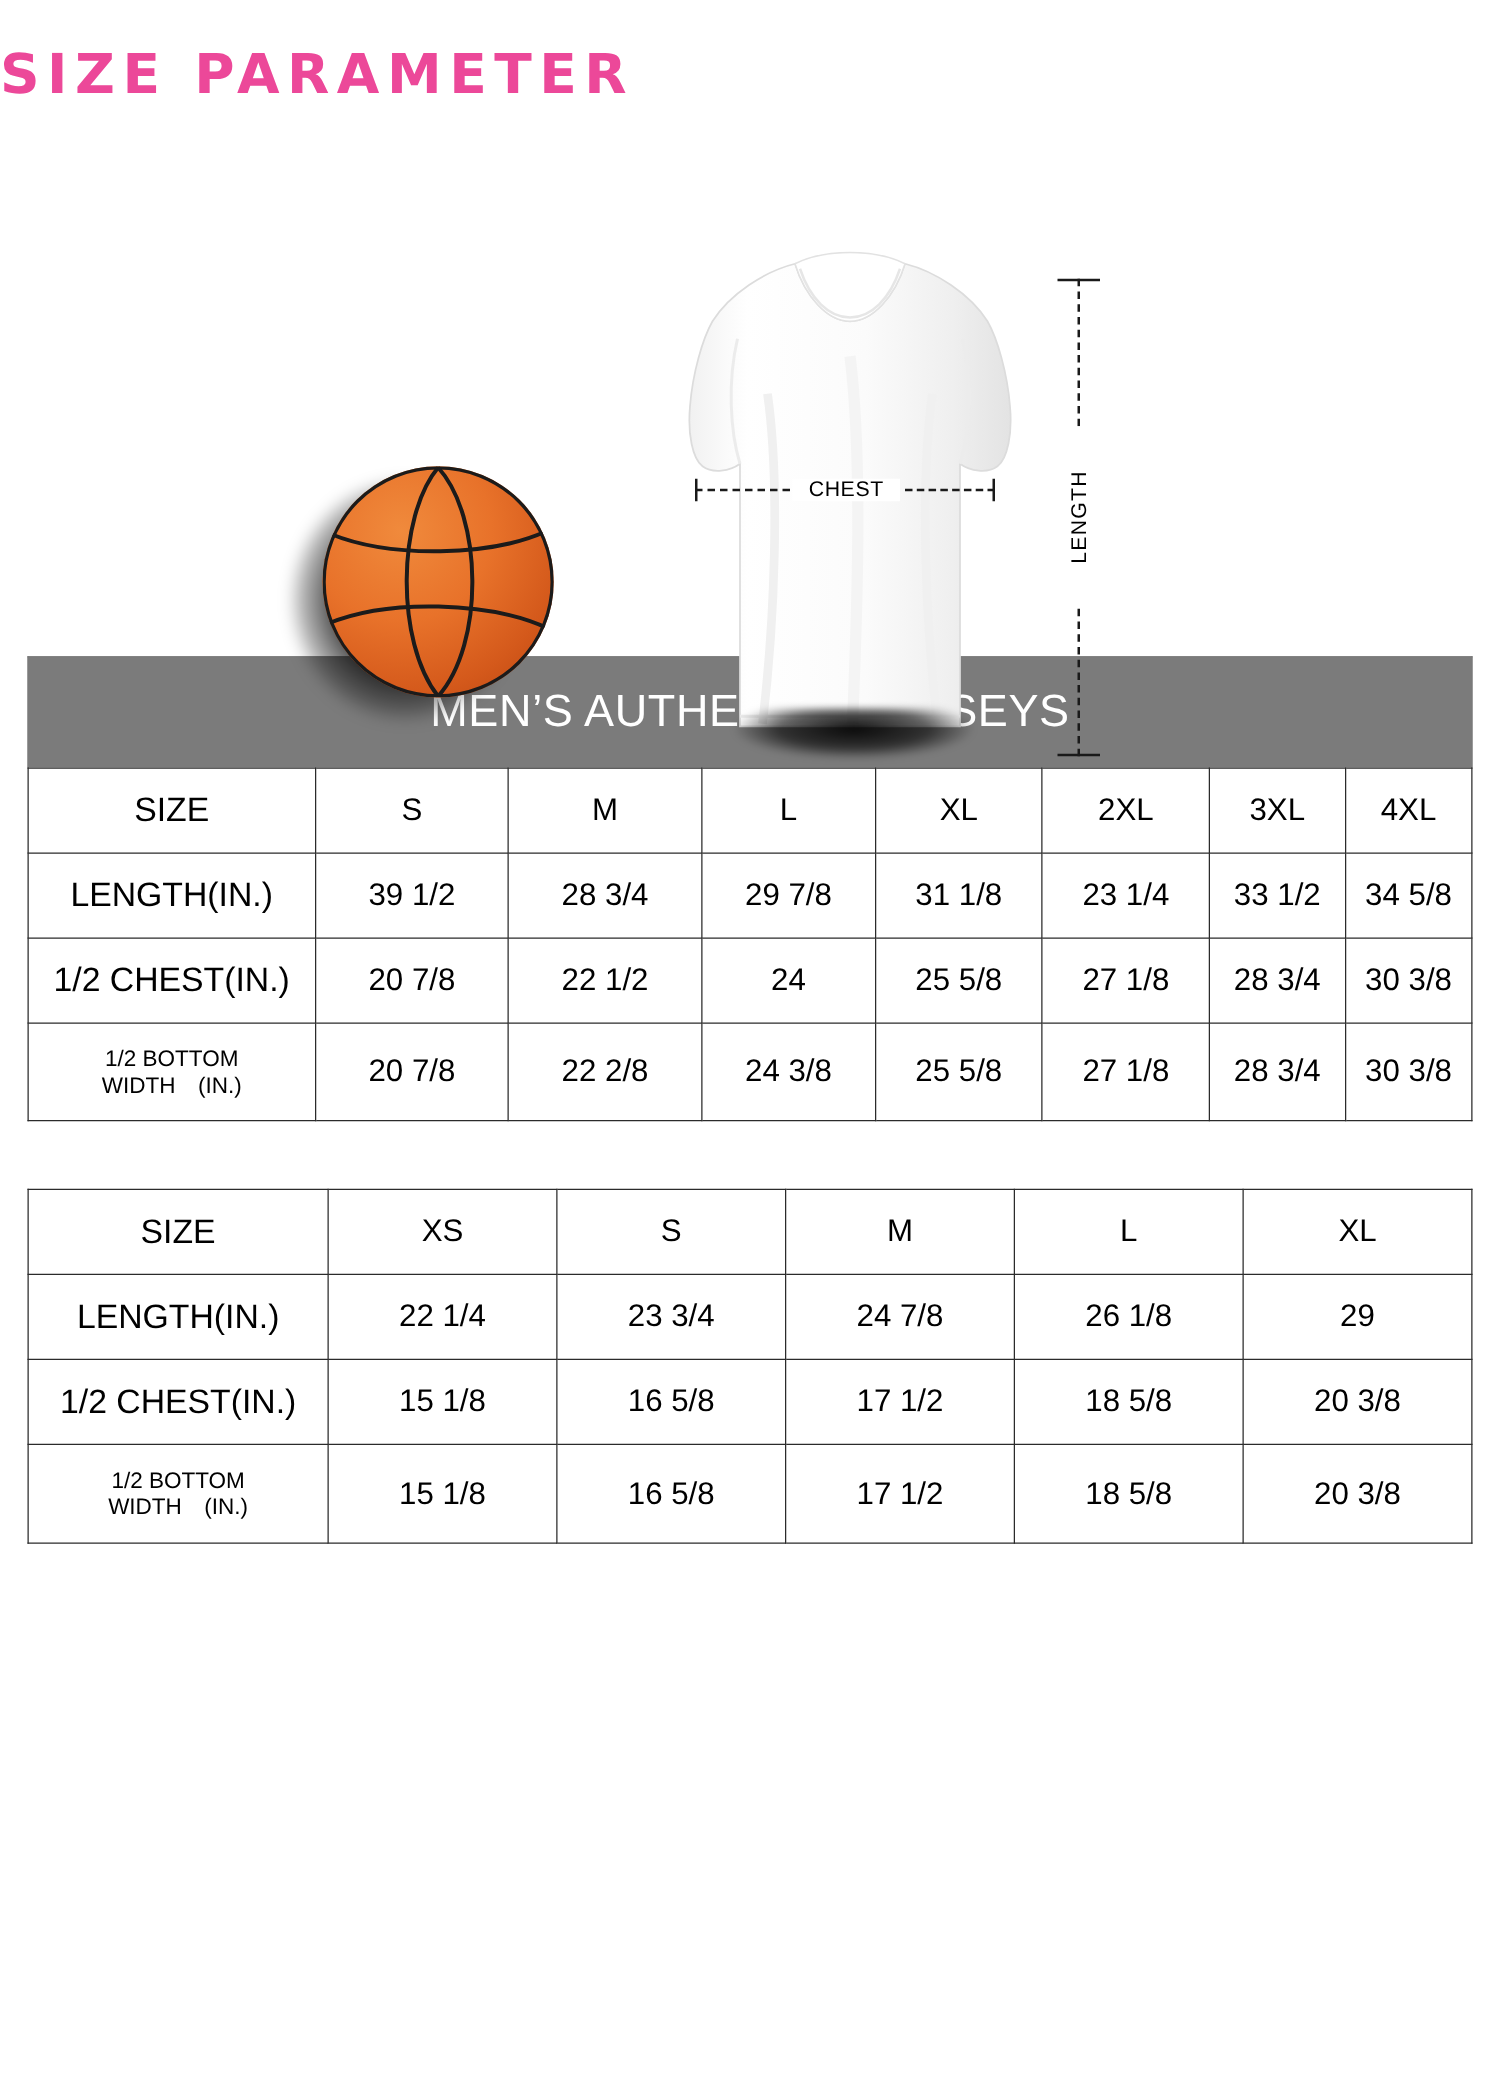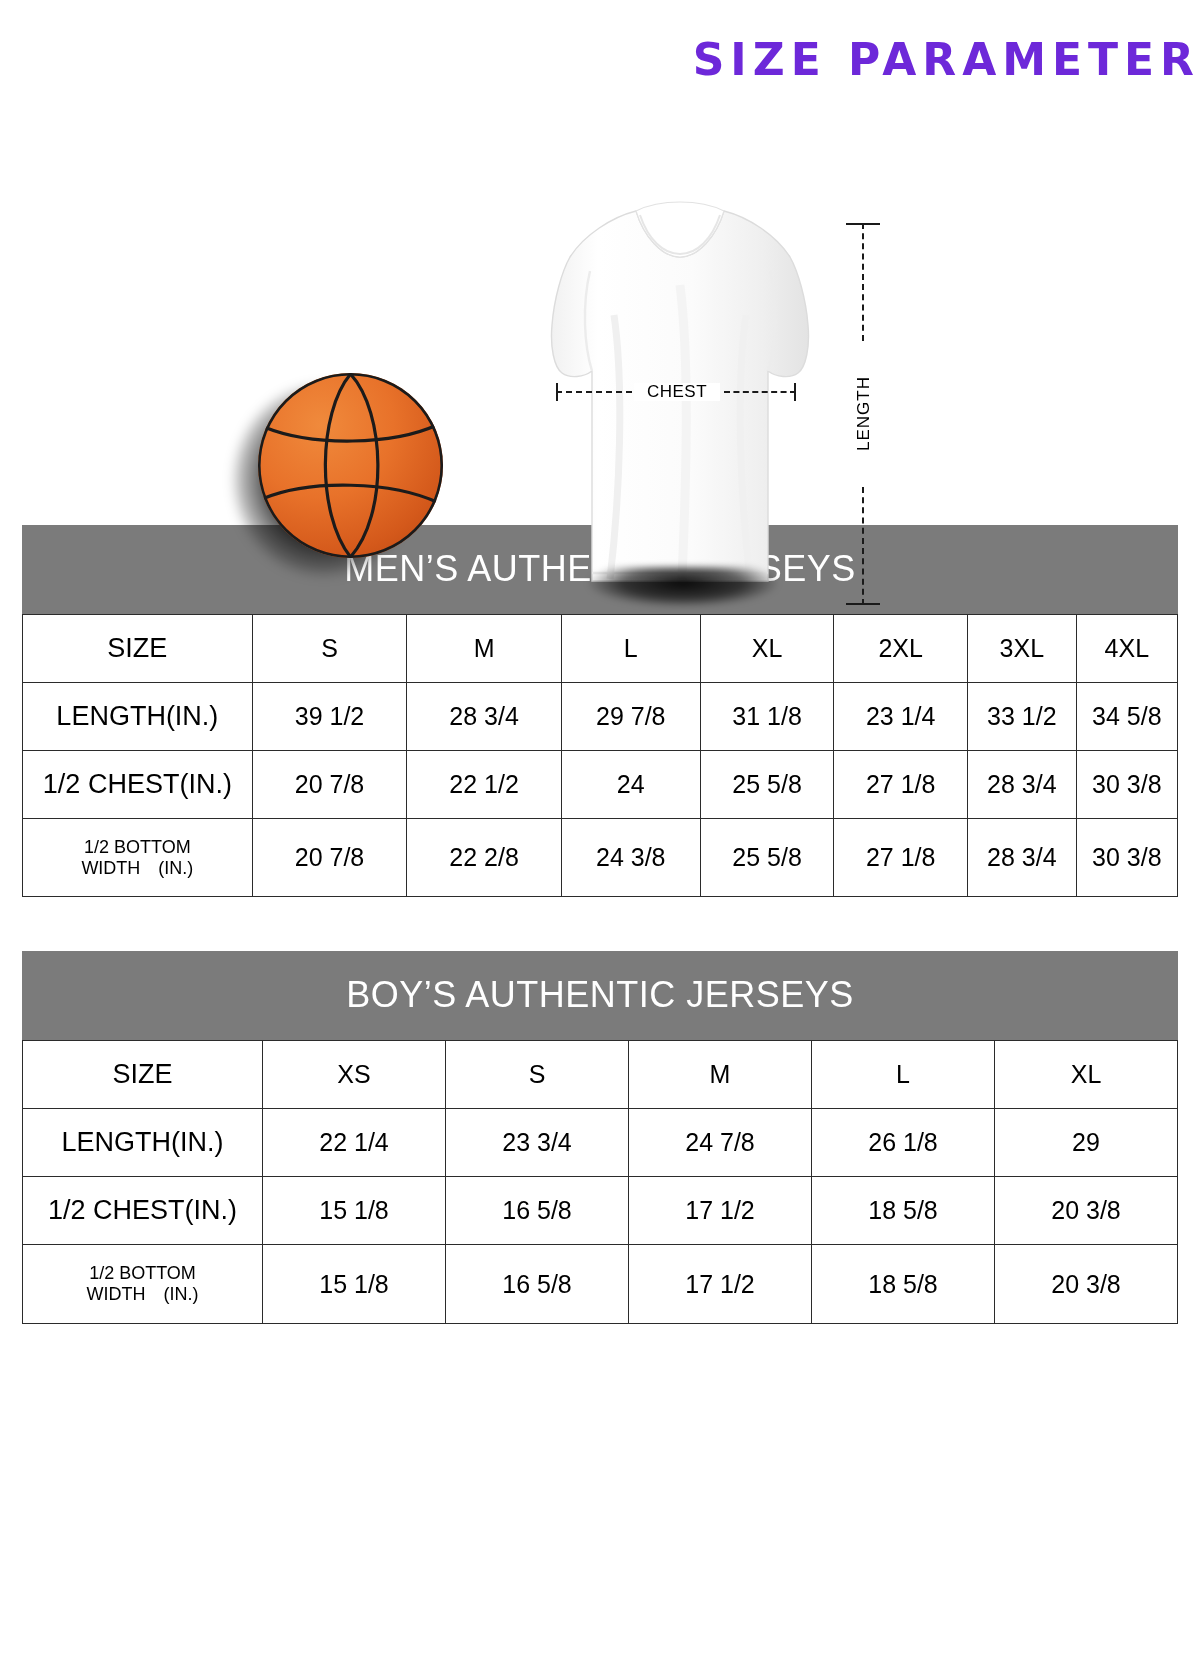"SIZE PARAMETER" .page-title { color: #6d28d9 -> #ec4899; text-align: right -> left }
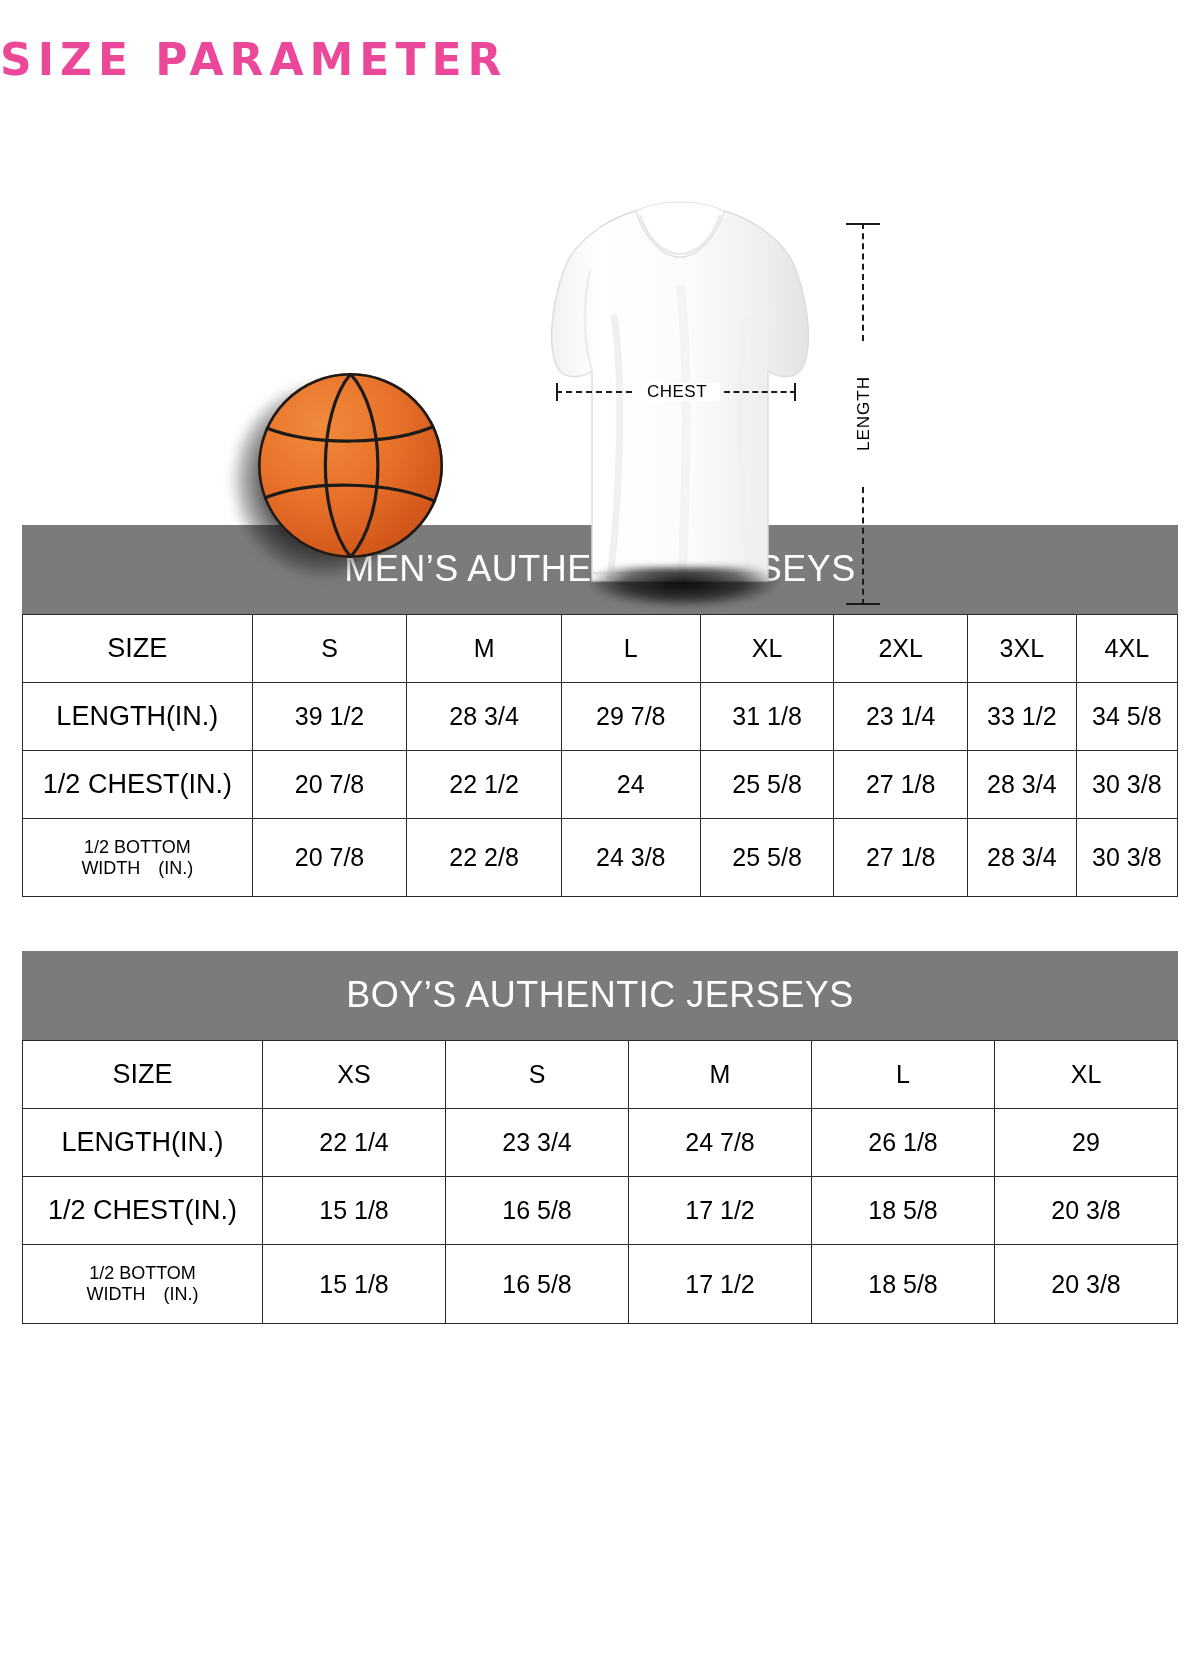"BOY’S AUTHENTIC JERSEYS" div.tbl-header { html: <div>BOY’S AUTHENTIC JERSEYS</div> -> none }
